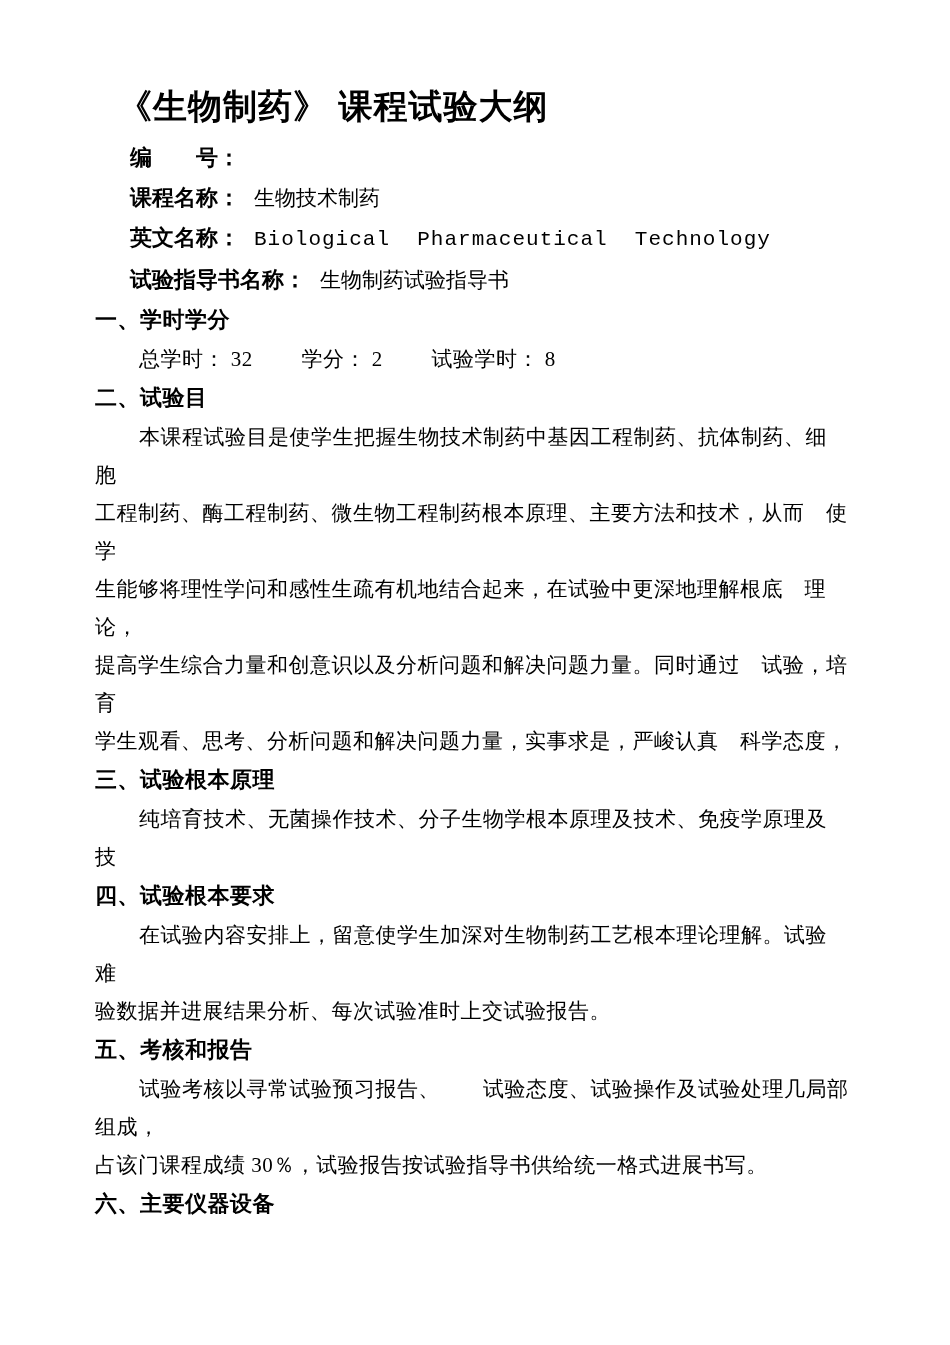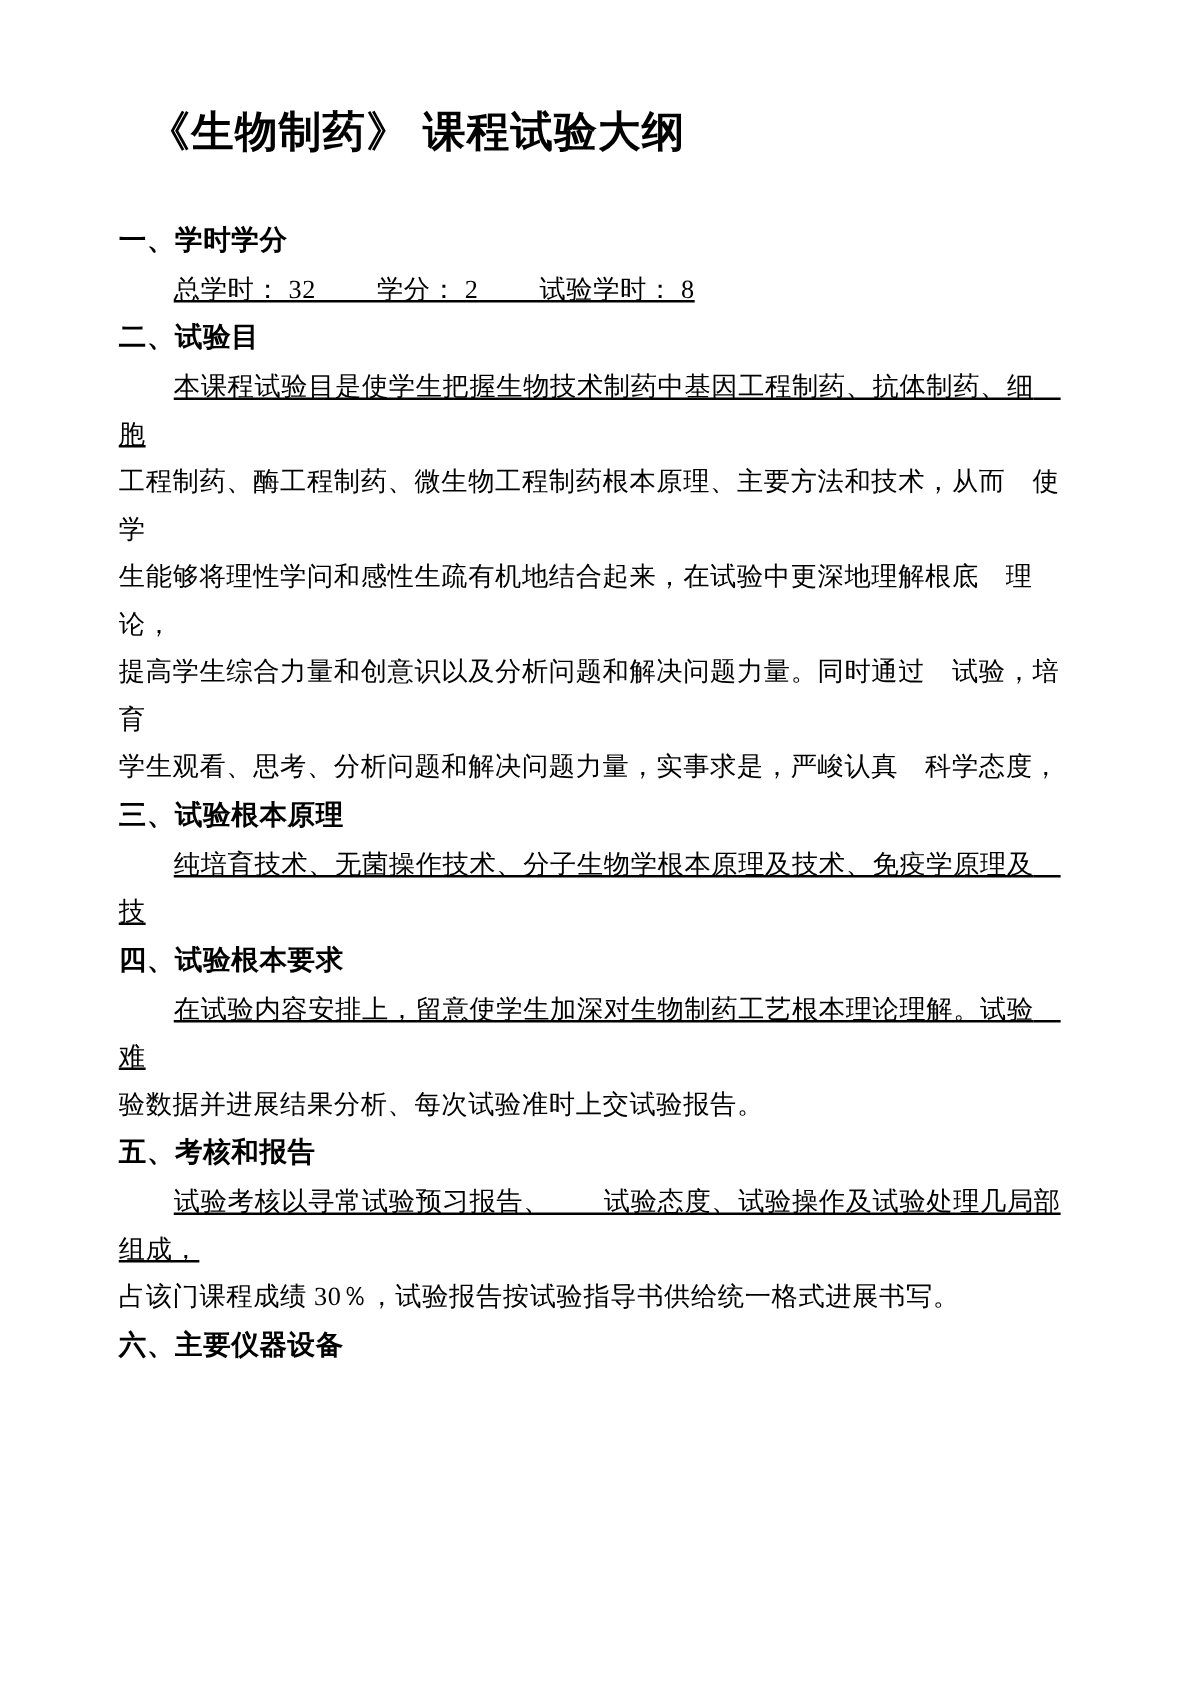"《生物制药》 课程试验大纲" .title { margin: 0 0 42px 23px -> 0 0 8px 23px }
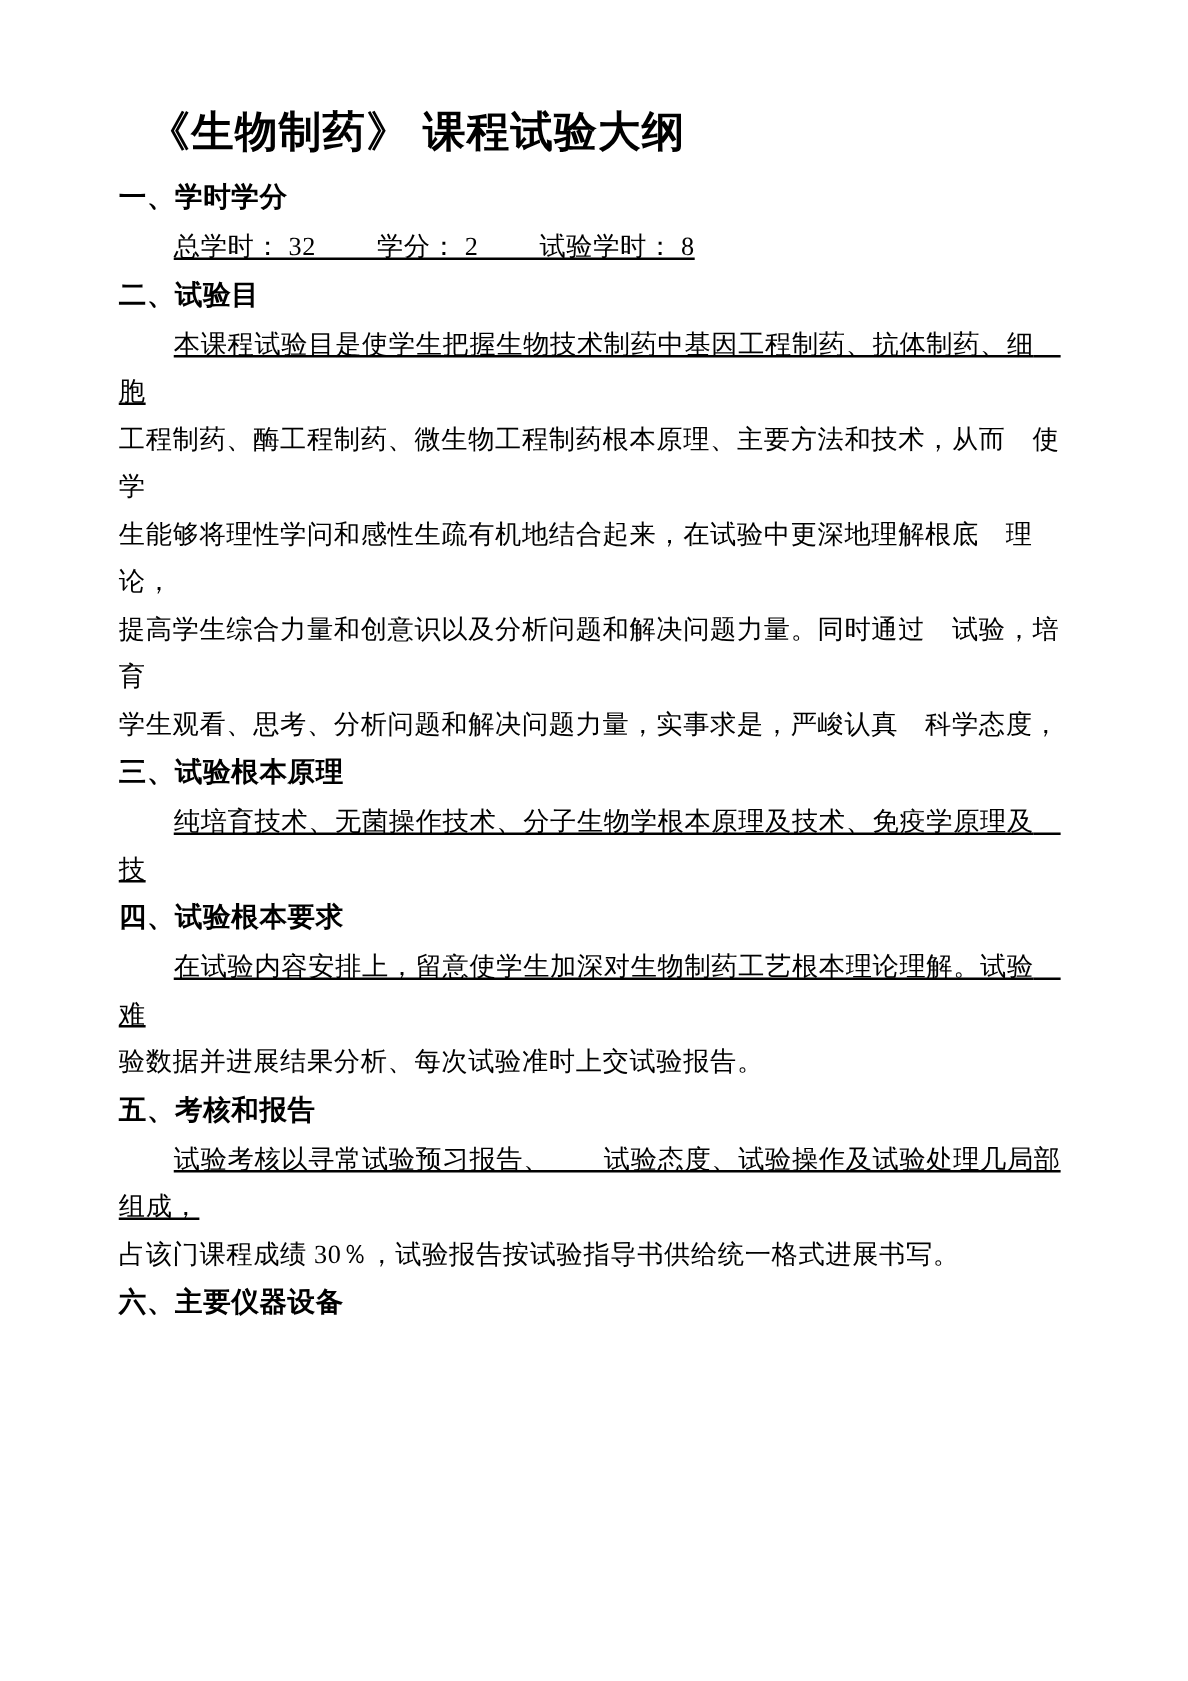"编 号：" div.meta { html: none -> <div> <div><span>编 号：</span><span></span></div> <div><span>课程名称：</span><span>生物技术制药</span></div> <div><span>英文名称：</span><span>Biological Pharmaceutical Technology</span></div> <div><span>试验指导书名称：</span><span>生物制药试验指导书</span></div> </div> }
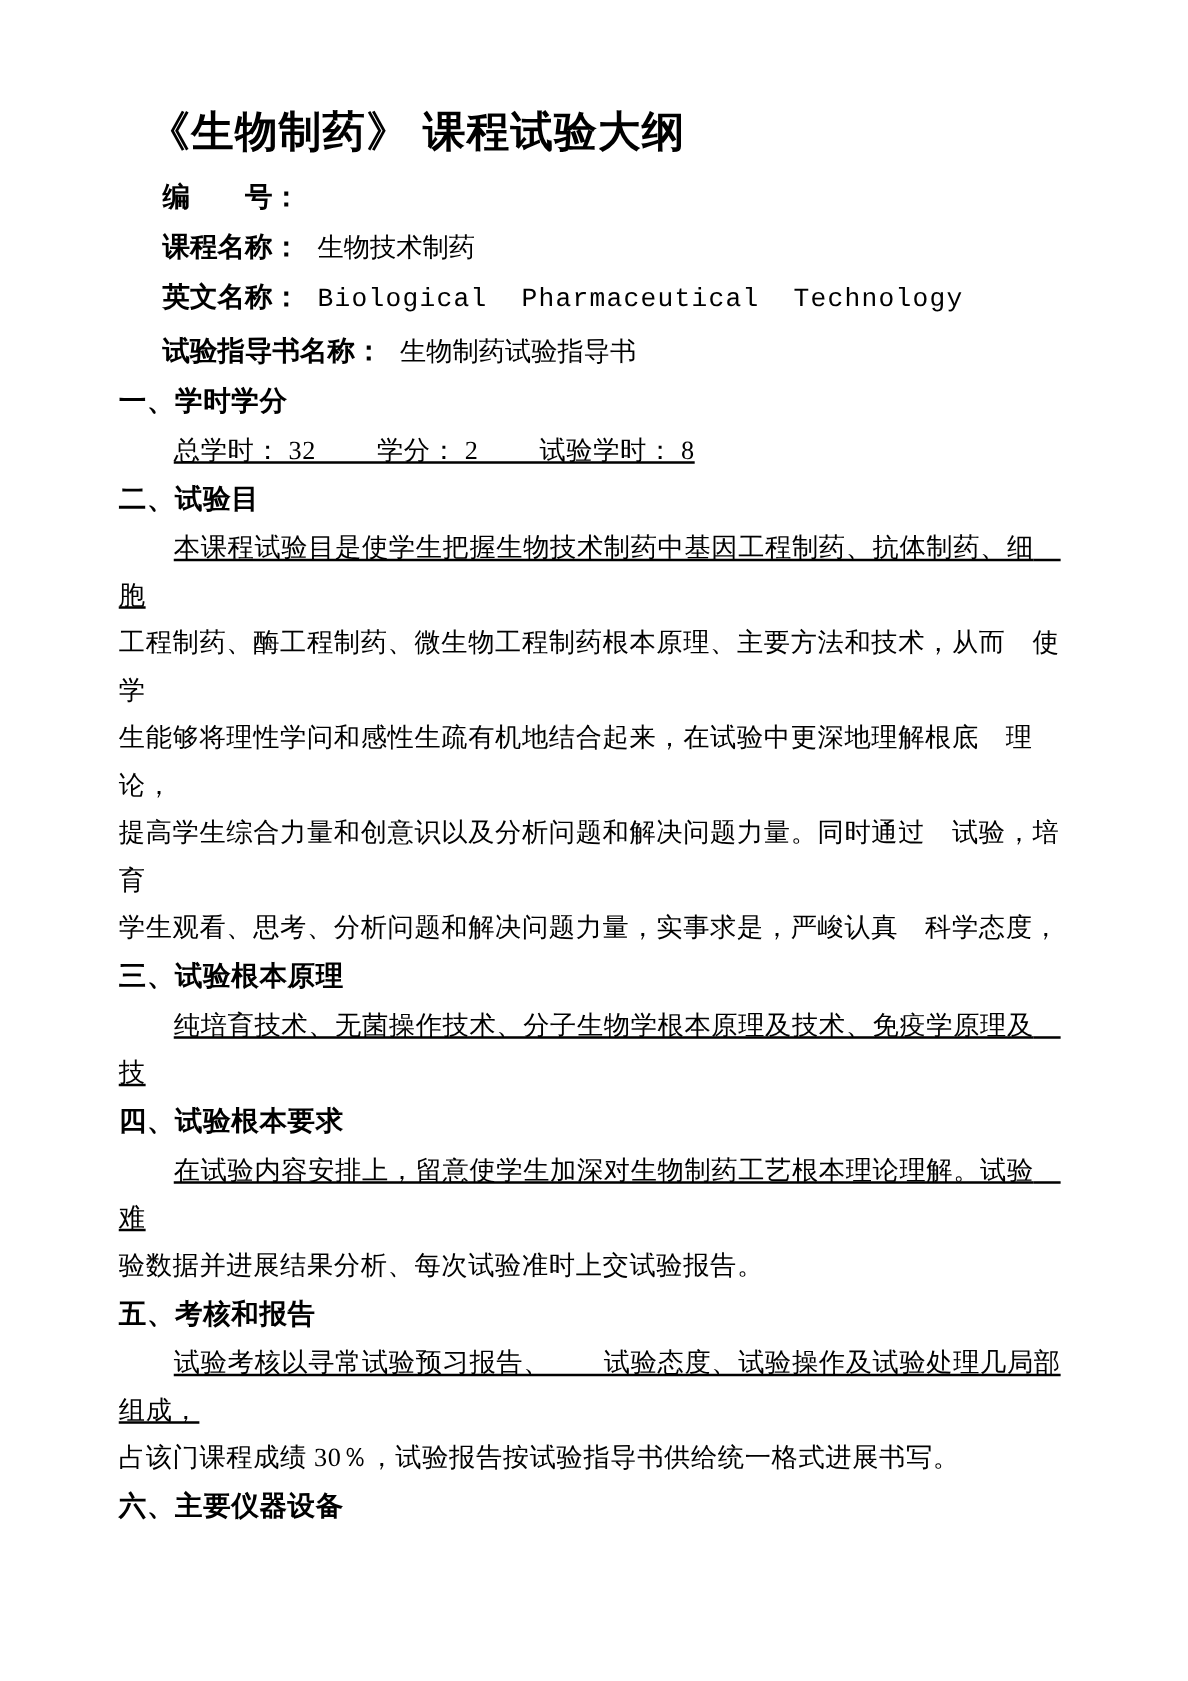"总学时： 32 学分： 2 试验学时：" .indent { text-decoration: underline -> none }
